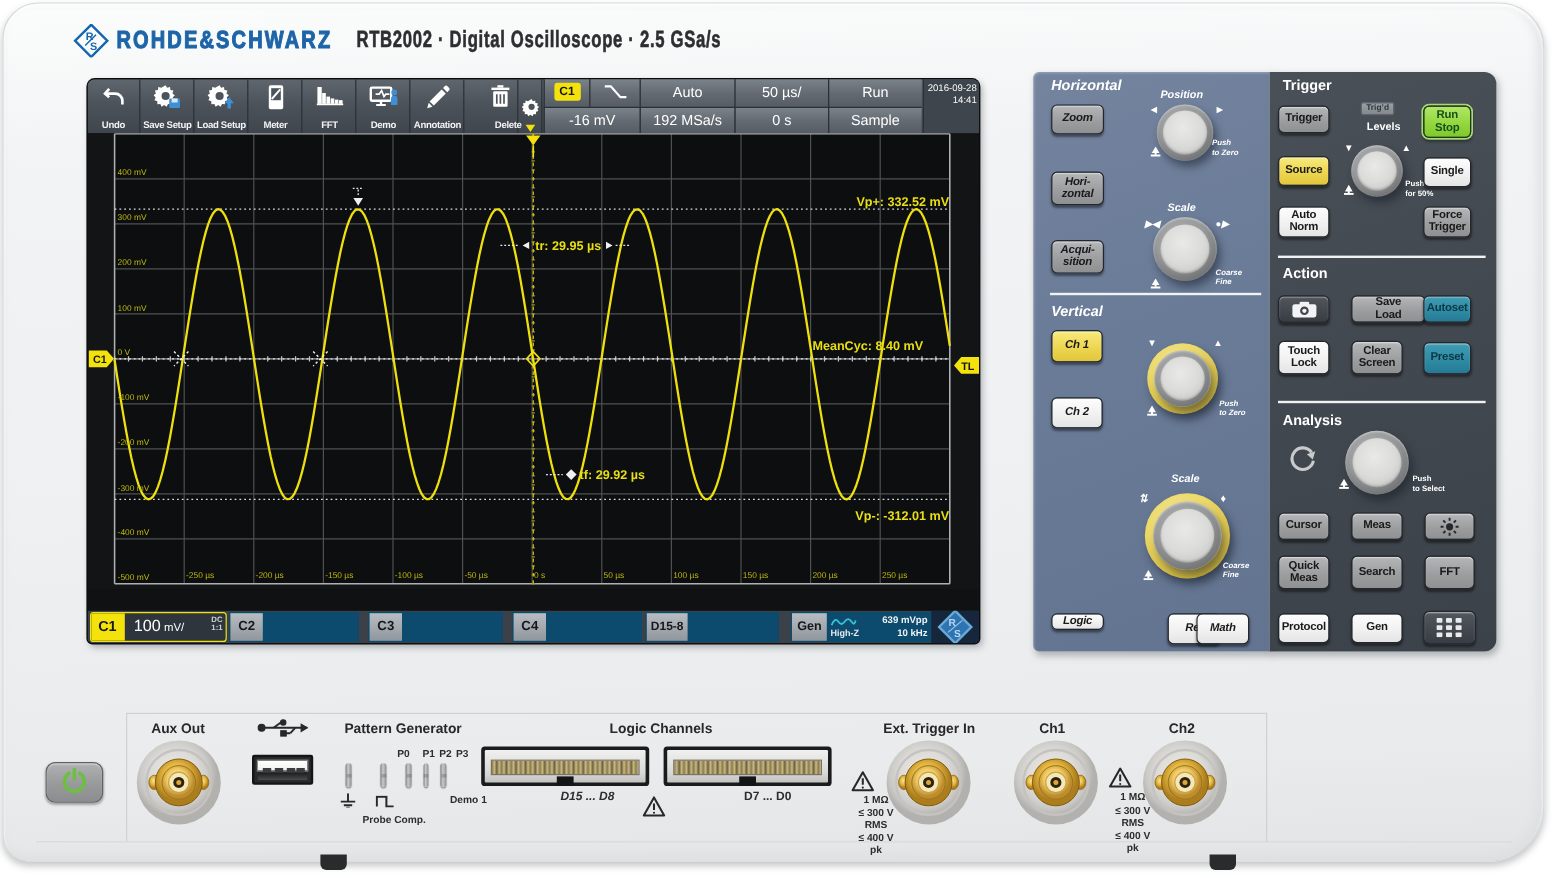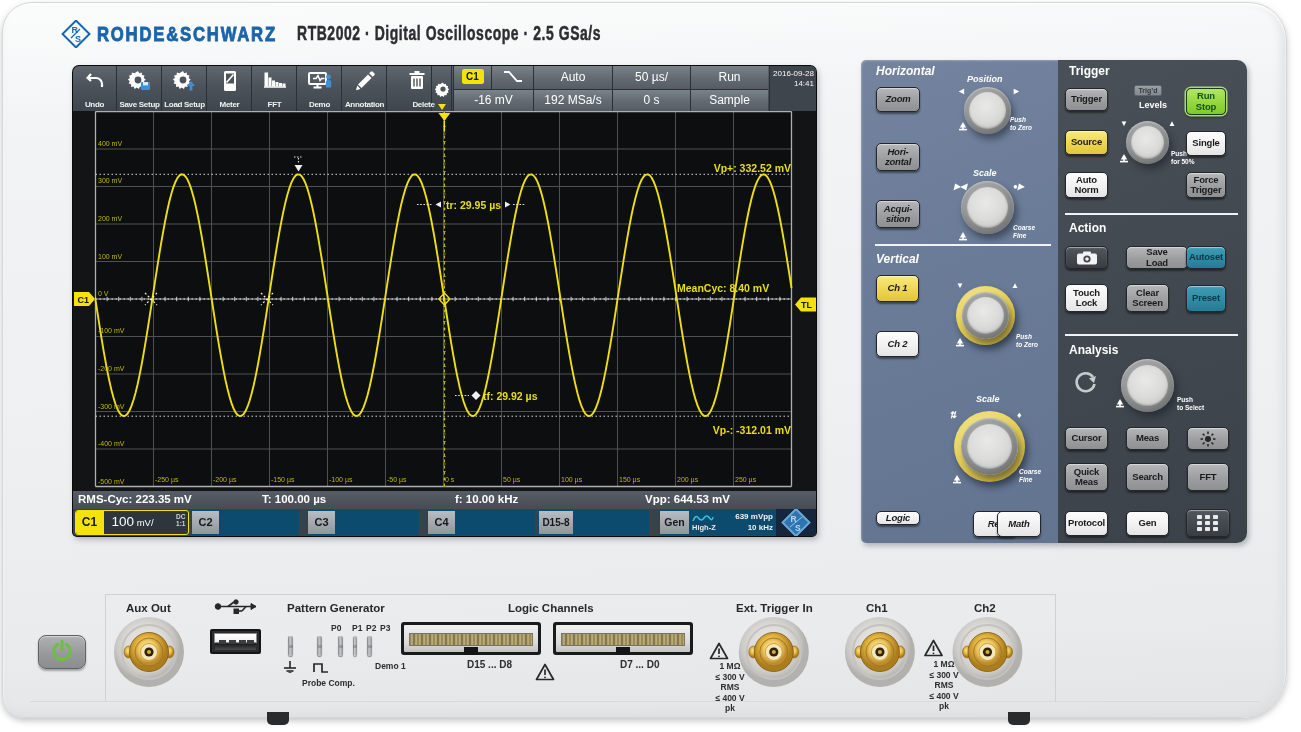"RMS-Cyc: 223.35 mV" div.abs { html: <div> <span>RMS-Cyc: 223.35 mV</span> <span>T: 100.00 µs</span> <span>f: 10.00 kHz</span> <span>Vpp: 644.53 mV</span> </div> -> none }
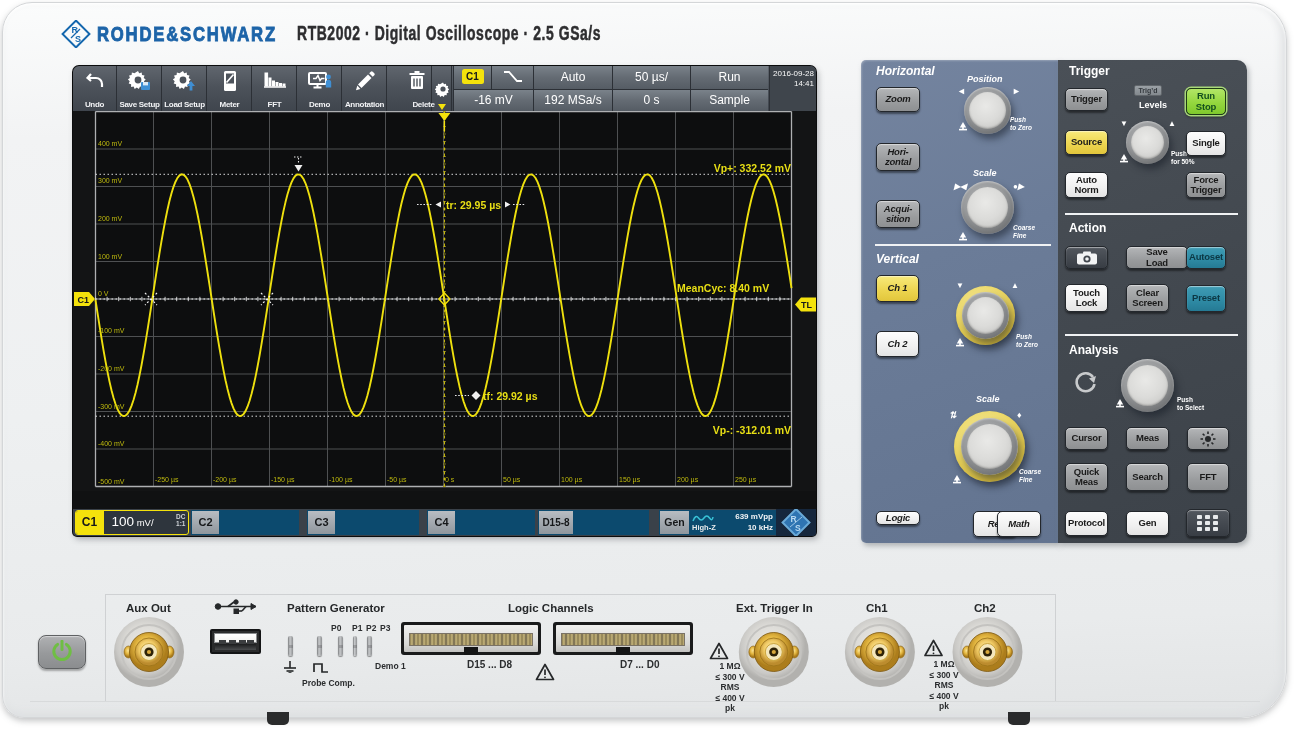"D15 ... D8" div.stext { font-style: none -> italic }
